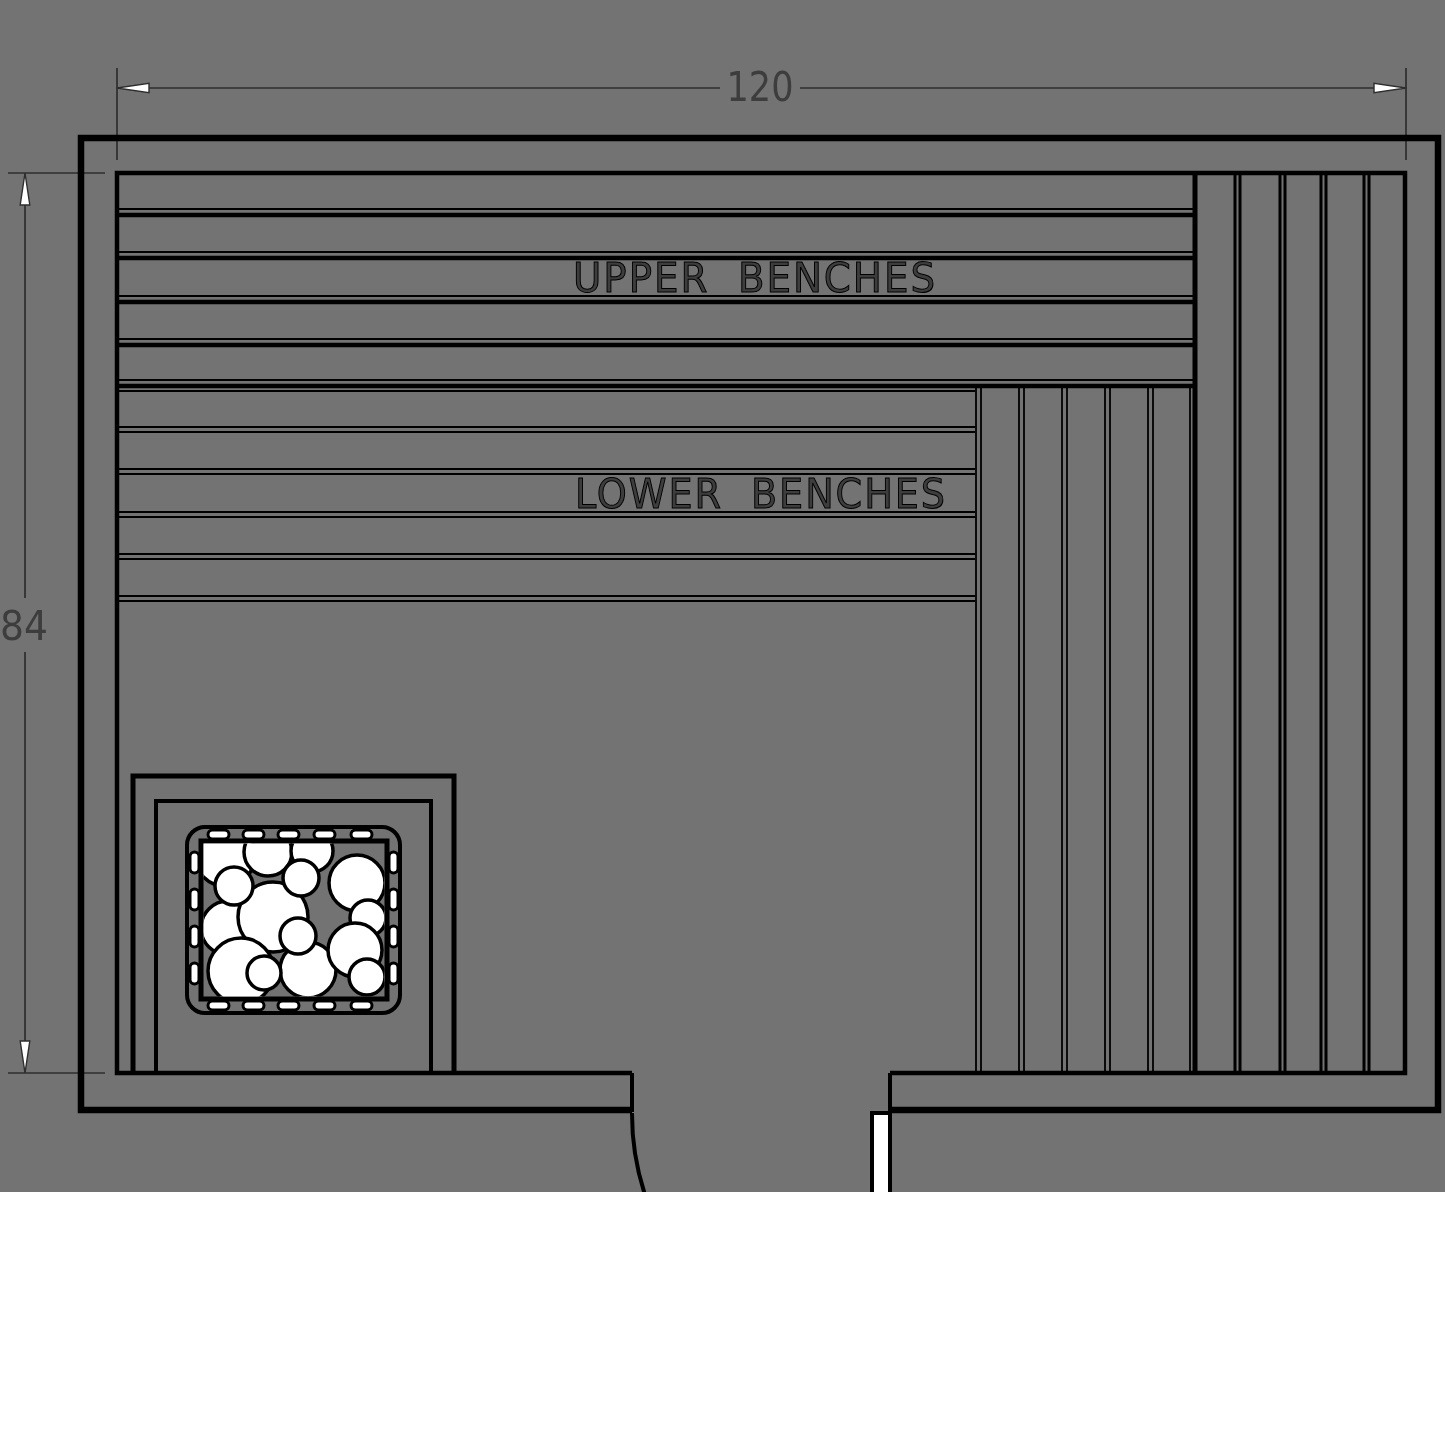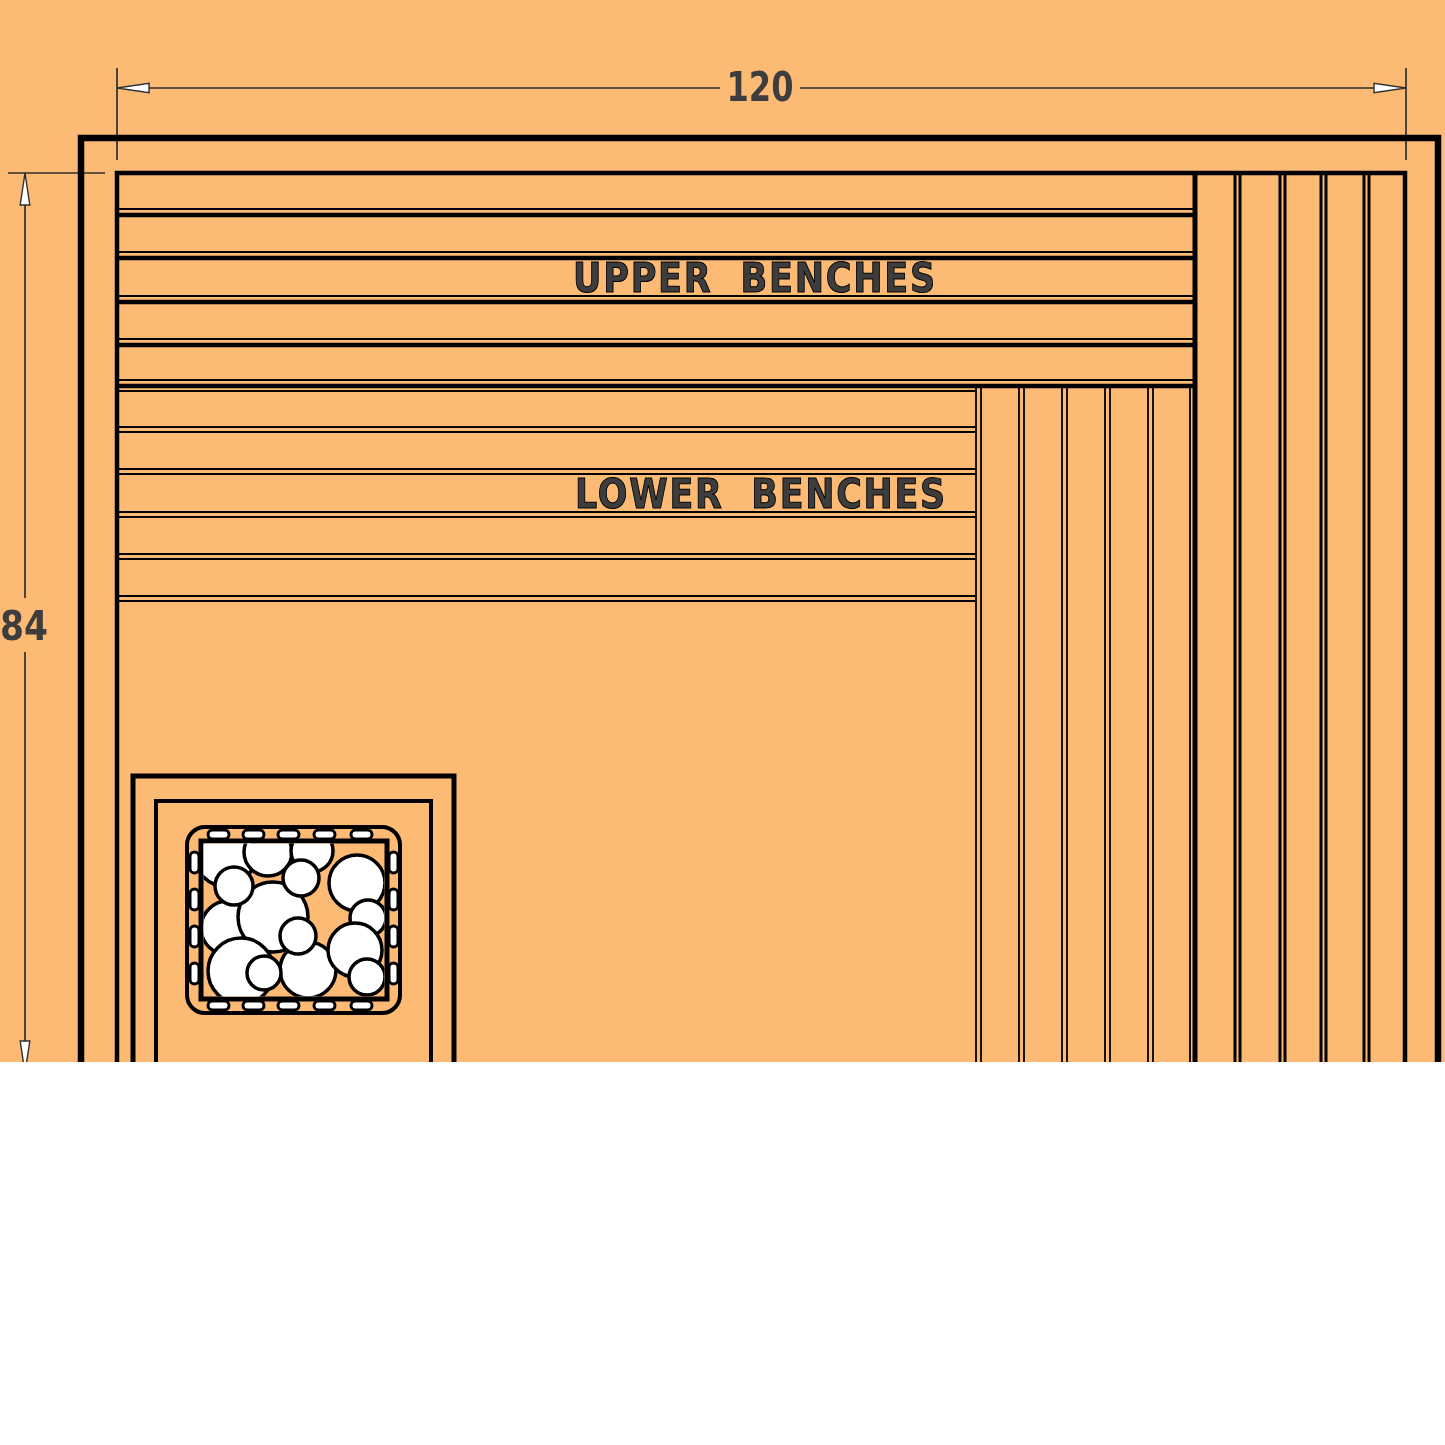"120" .canvas { background: #fdba74 -> #737373; font-weight: bold -> none; height: 1062px -> 1192px }
